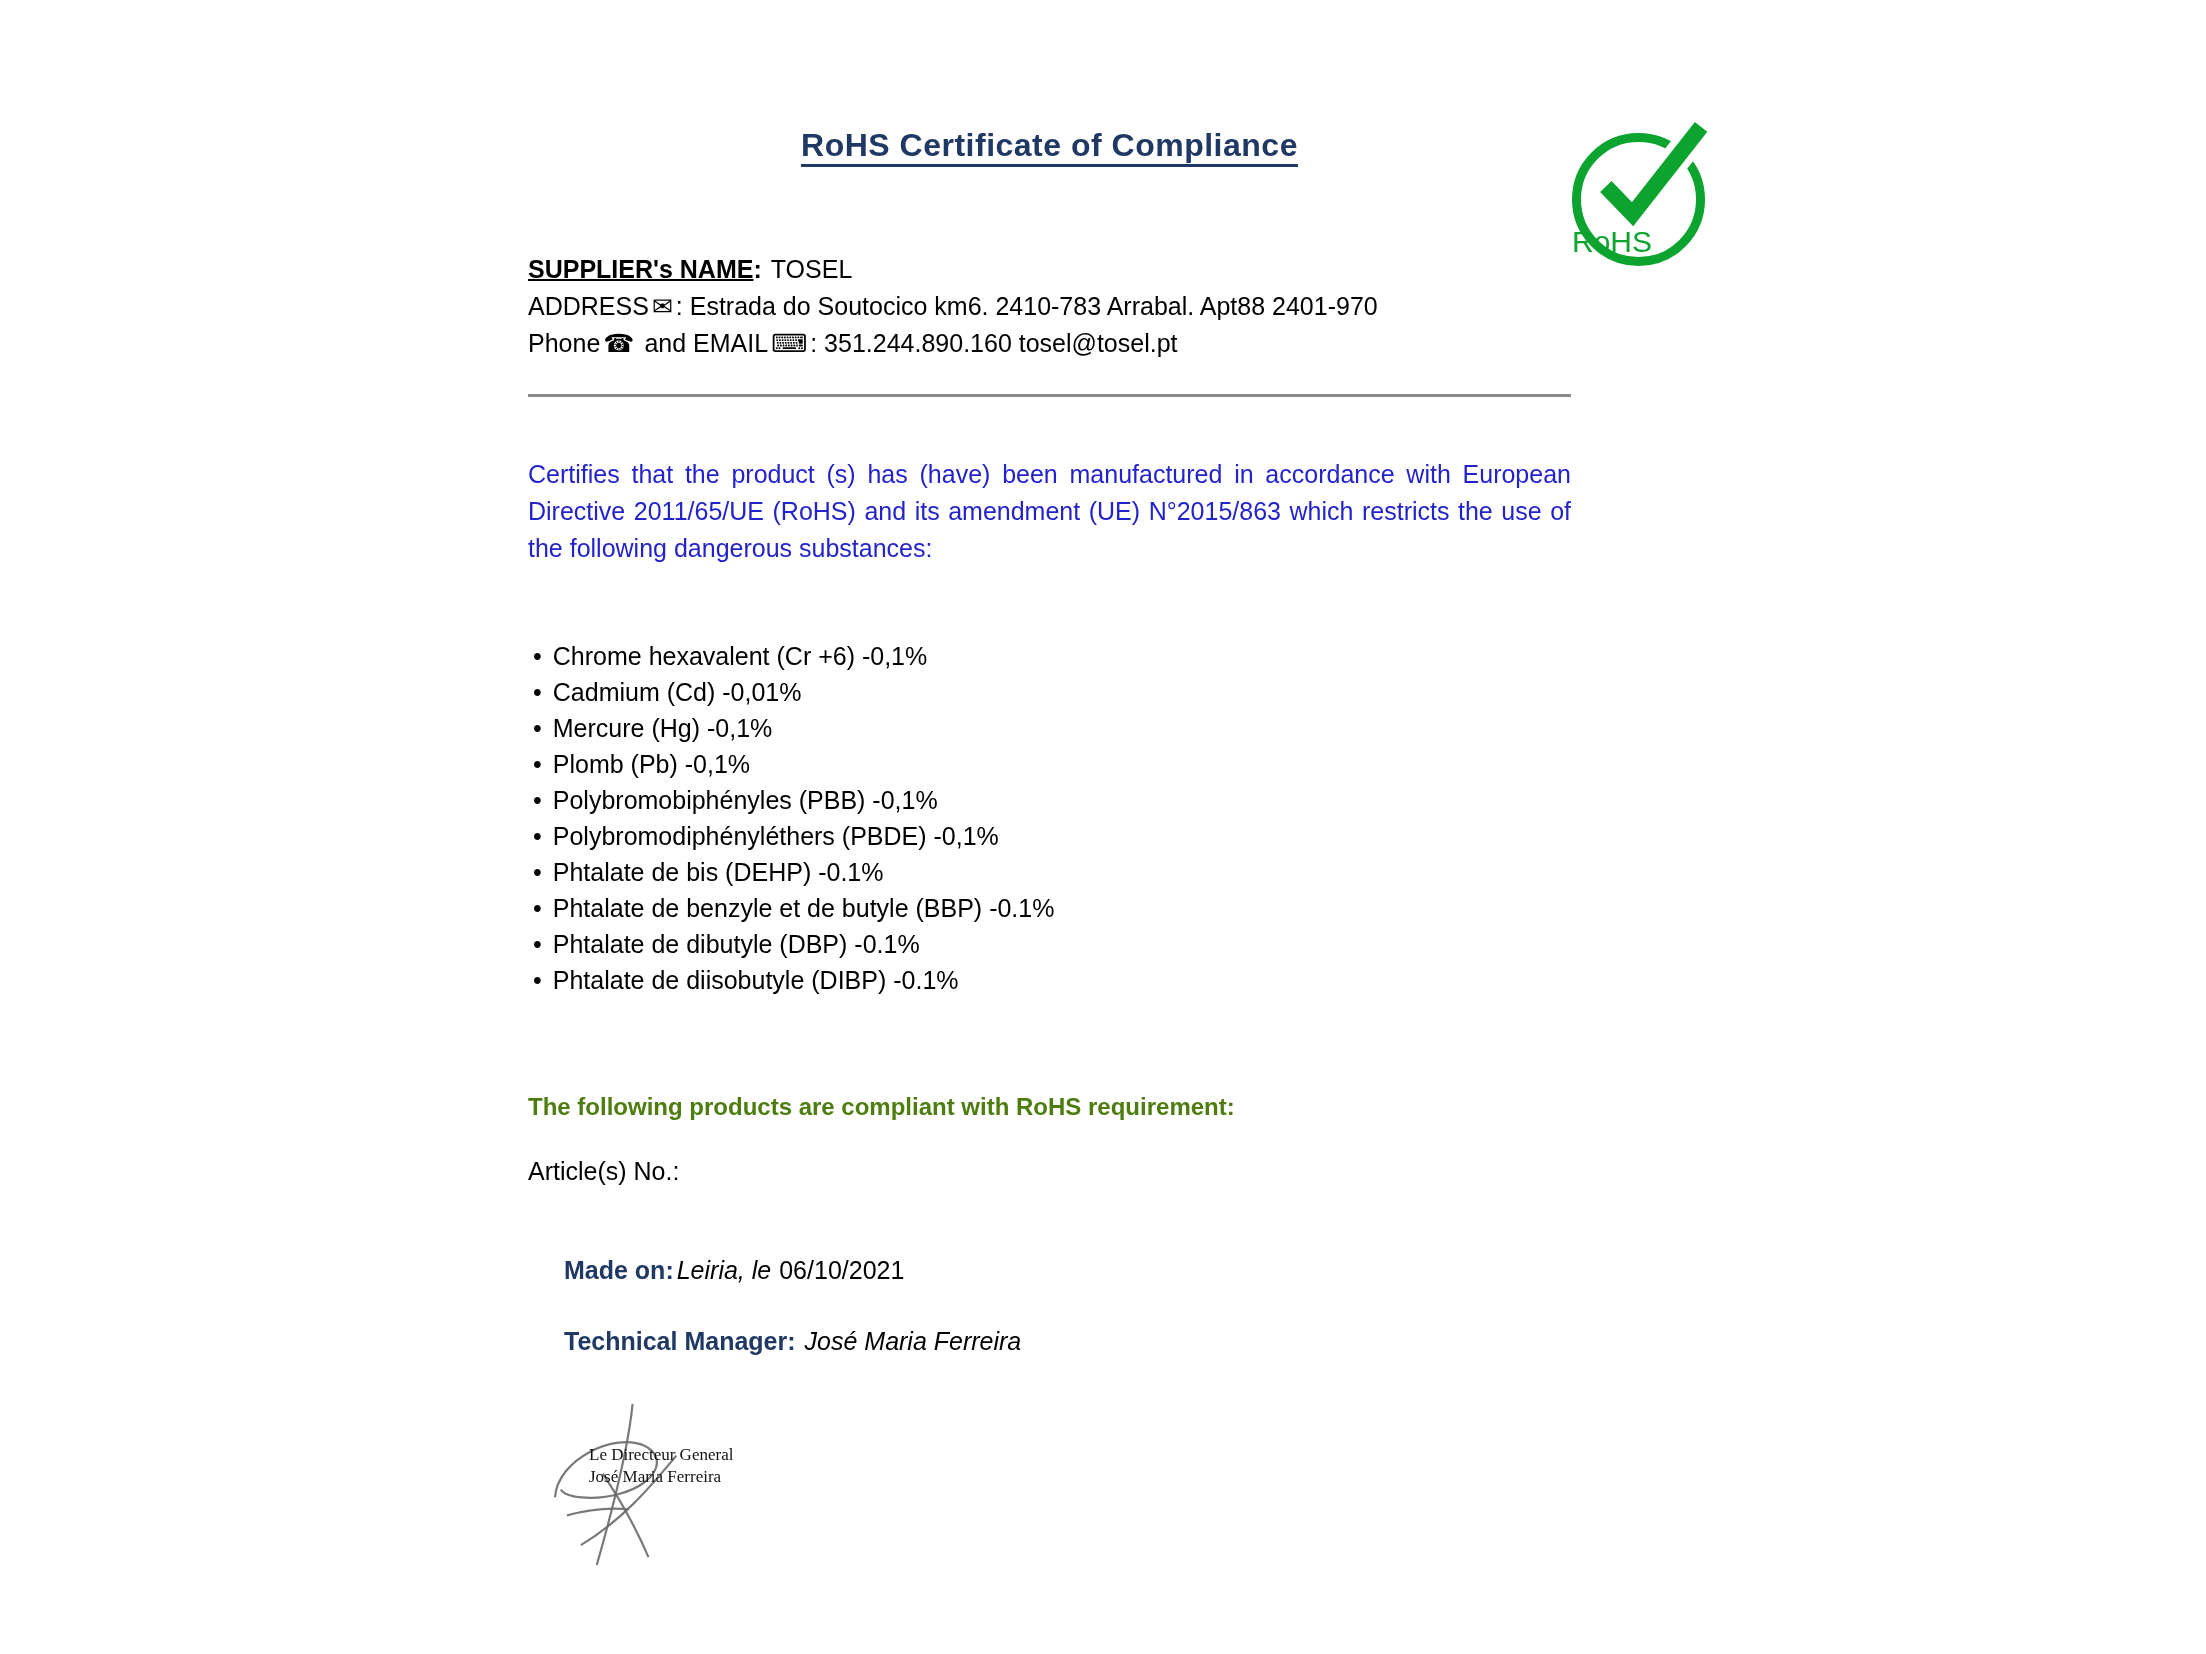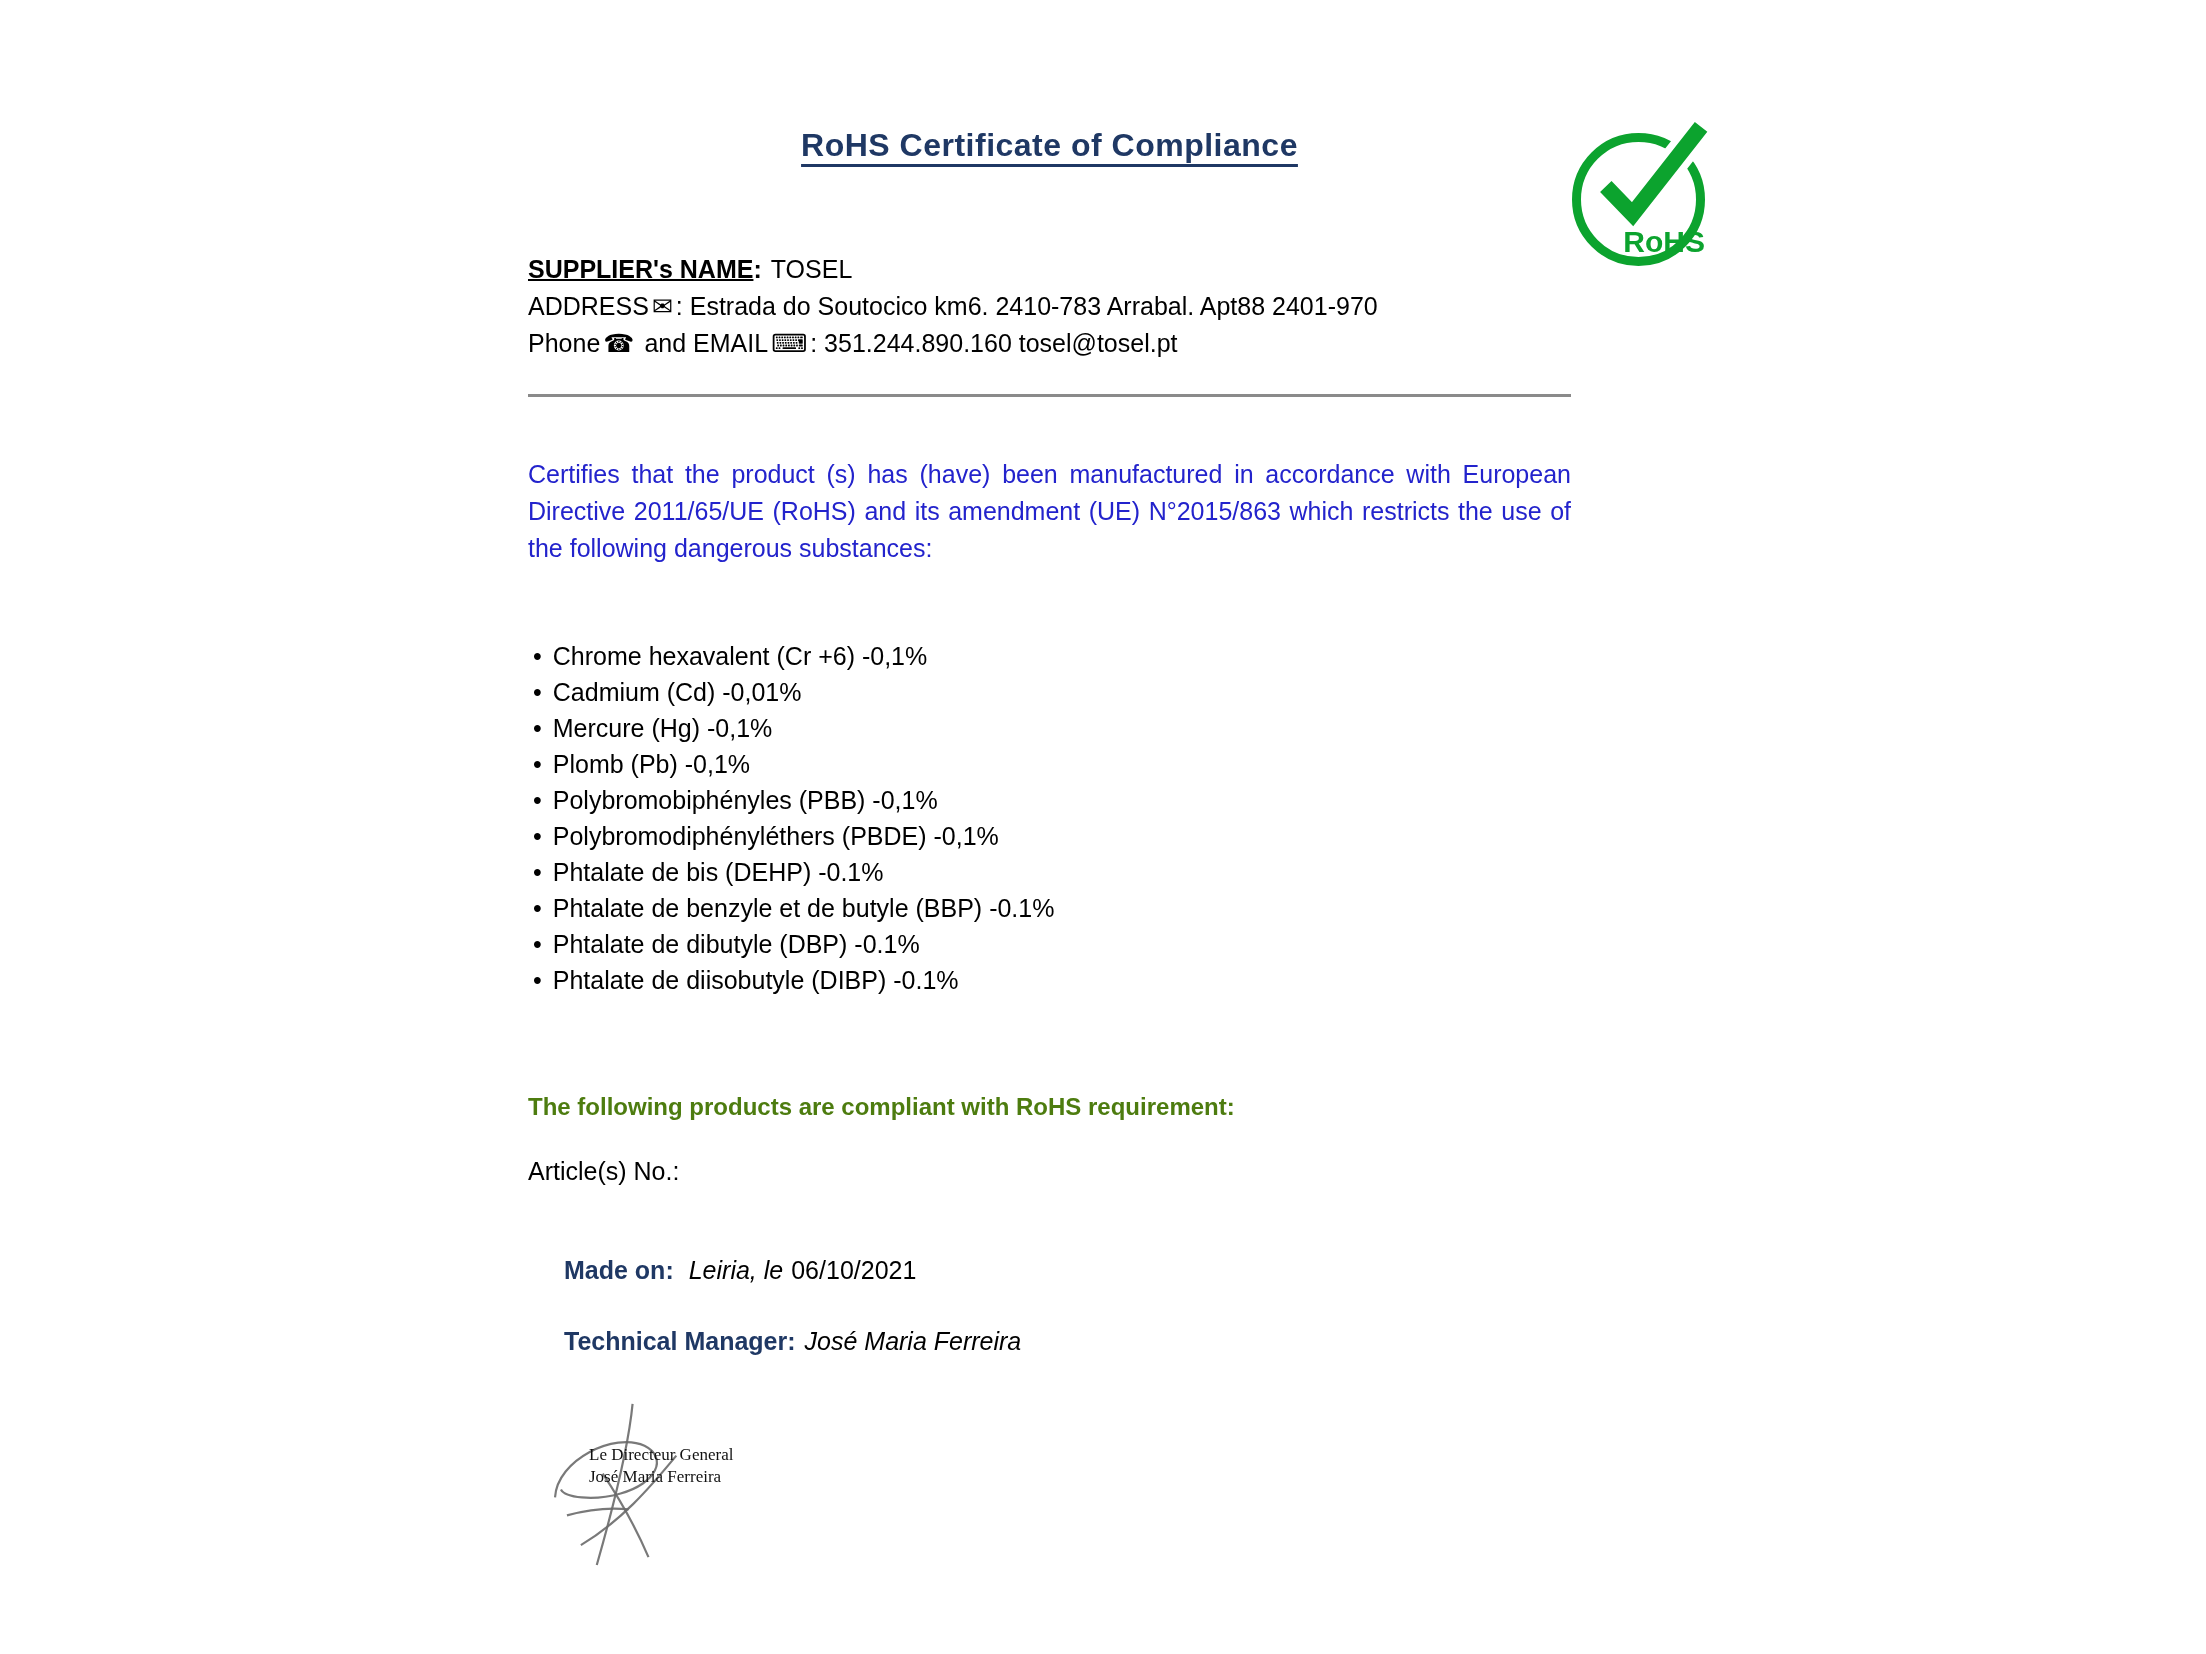"RoHS" .logo-text { font-weight: 700 -> 400; text-align: right -> left }
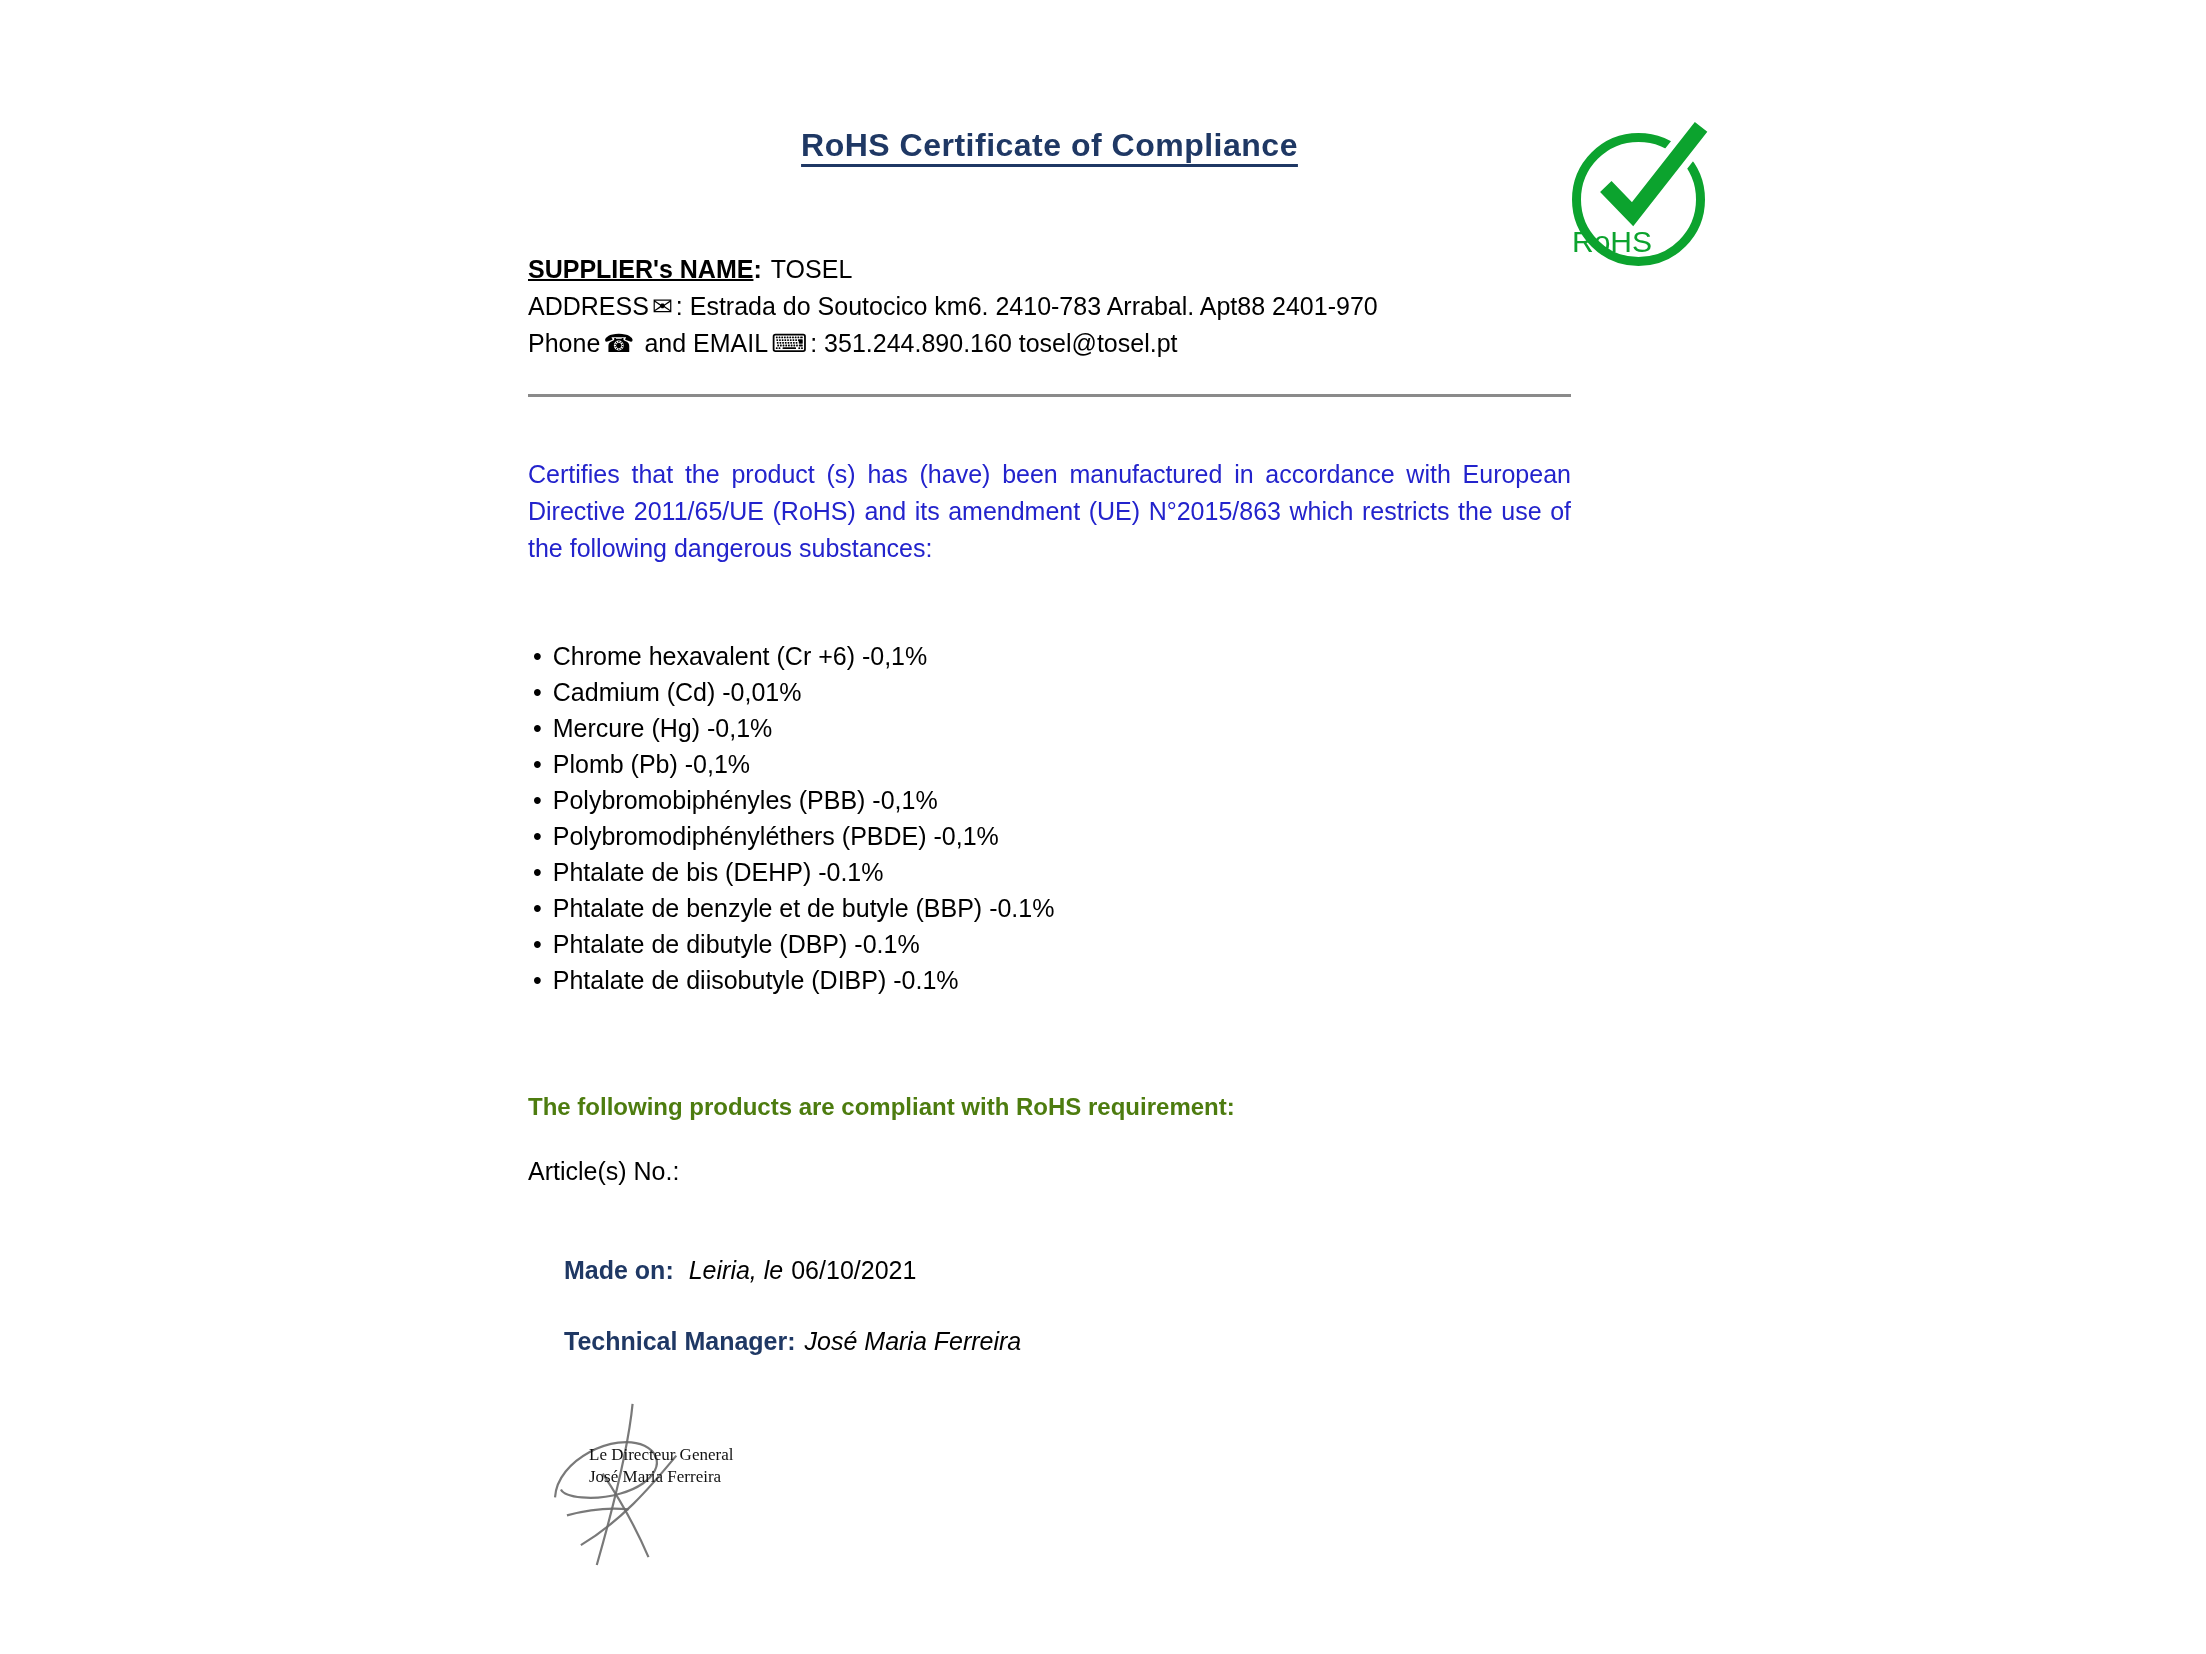"Leiria, le" .place { margin-left: 15px -> 3px }
